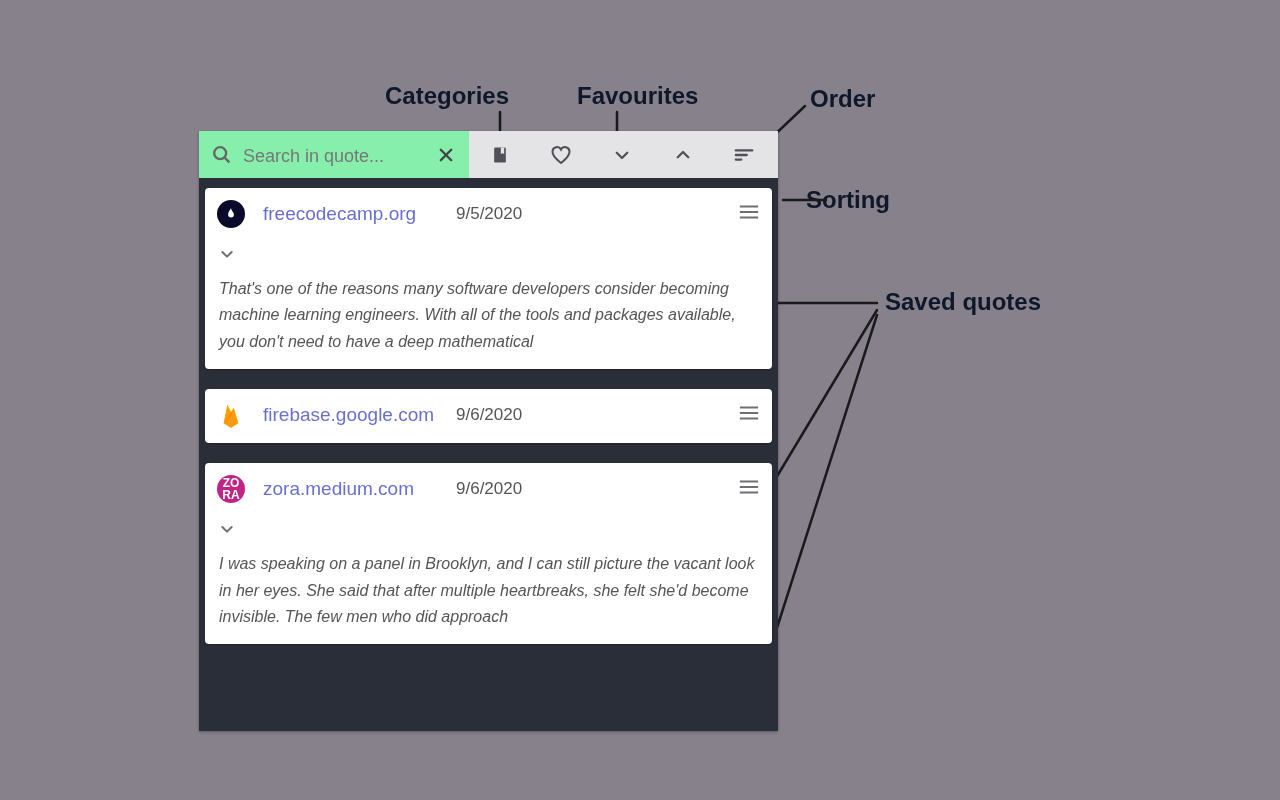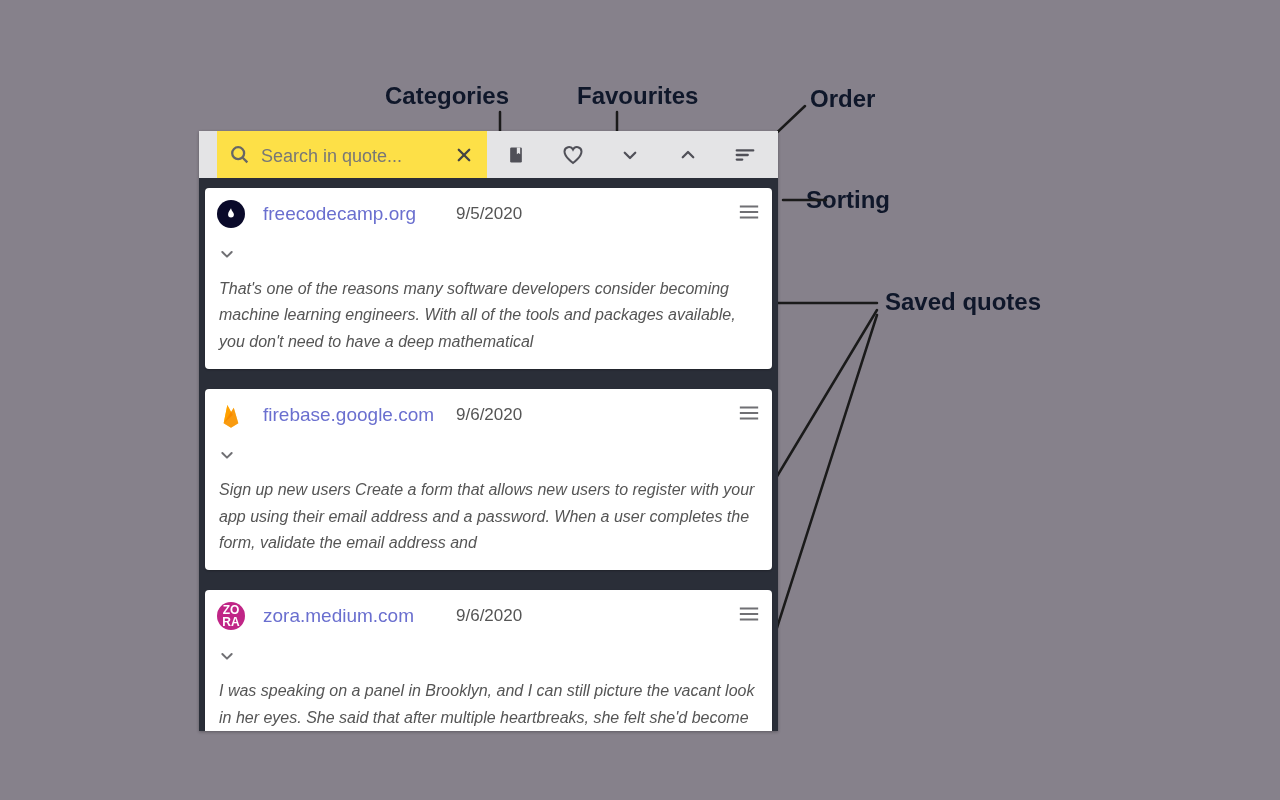"Search in quote..." .searchbox { background: #fde047 -> #86efac; margin-left: 18px -> none }
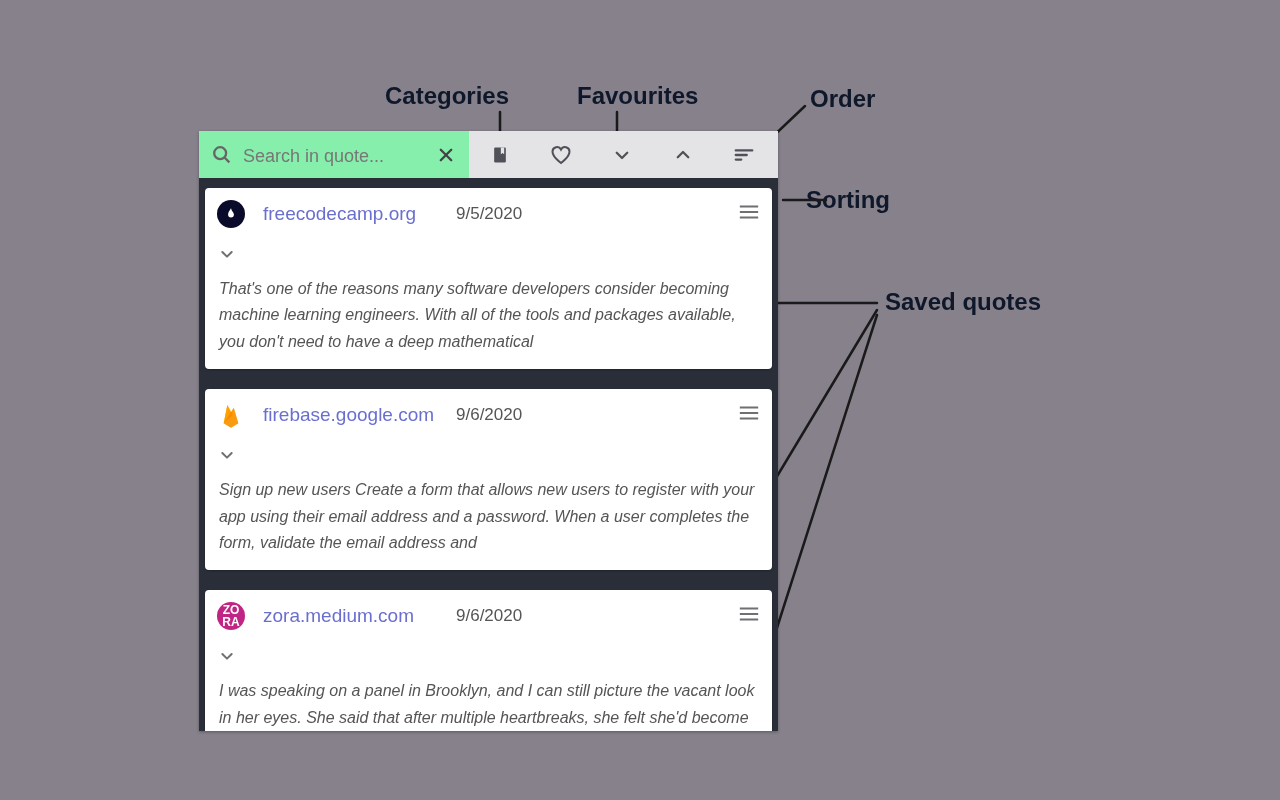"Sign up new users Create" div.card-body { html: <div> <div> <svg> <polyline></polyline> </svg> </div> <div>Sign up new users Create a form that allows new users to register with your app using their email address and a password. When a user completes the form, validate the email address and</div> </div> -> none }
